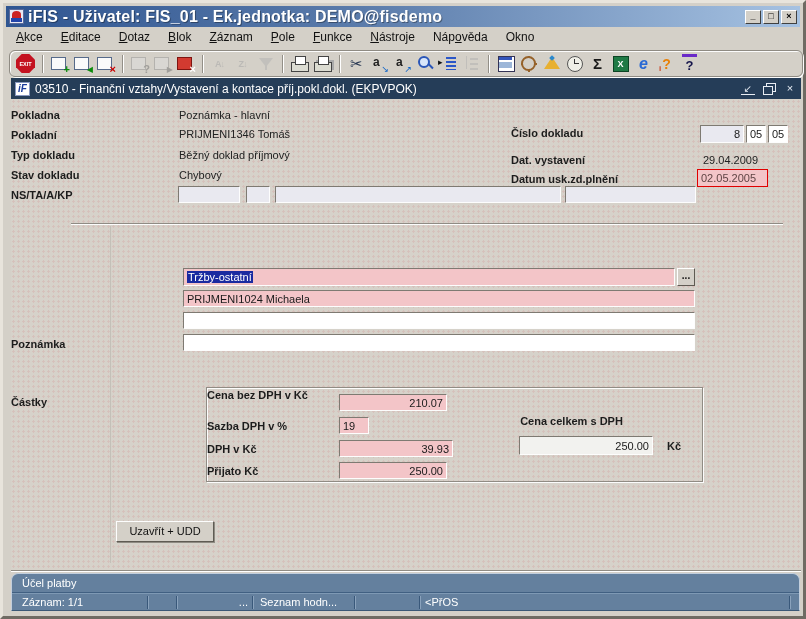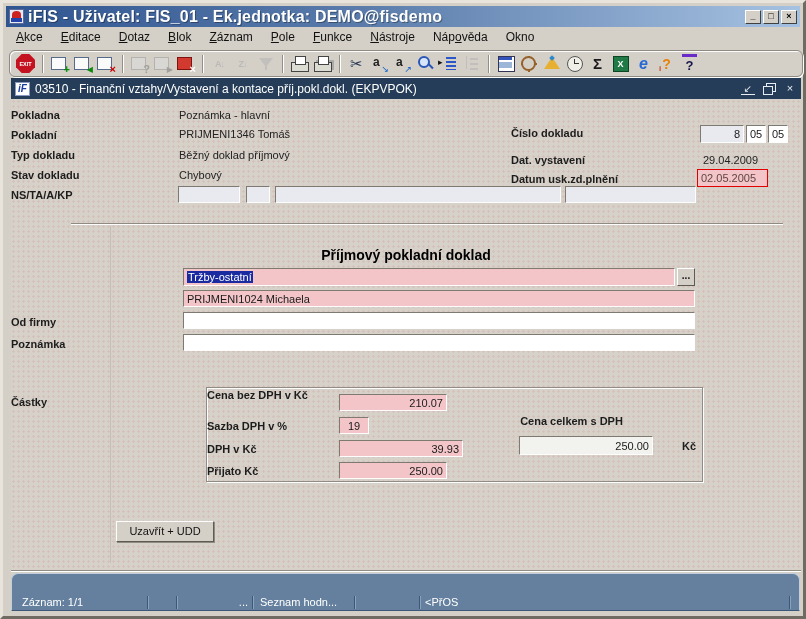"Příjmový pokladní doklad" div.heading { html: <div>Příjmový pokladní doklad</div> -> none }
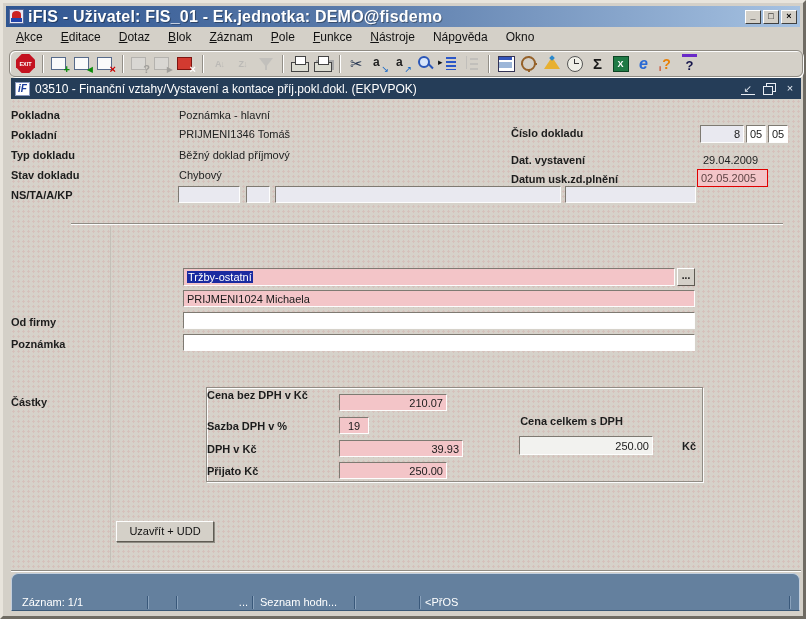"Od firmy" span.flabel { html: <span>Od firmy</span> -> none }
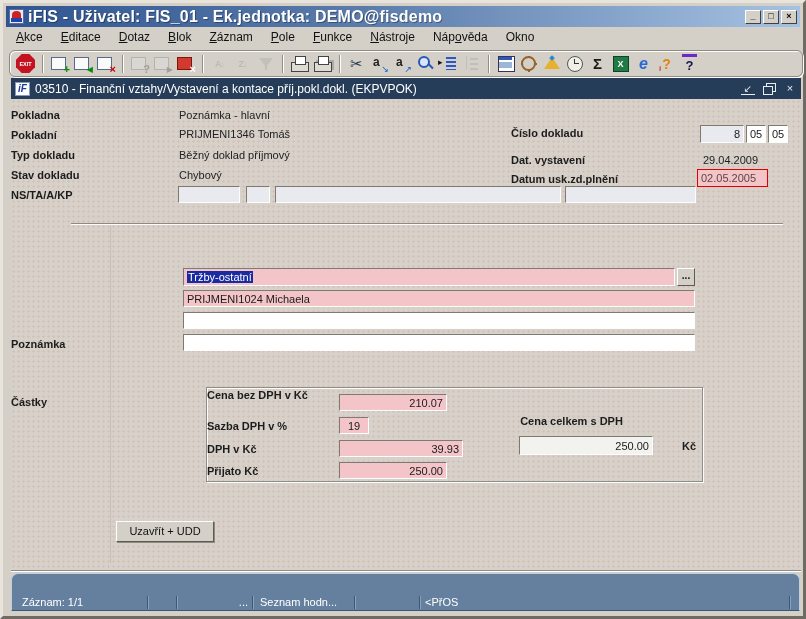"19" span.field { text-align: center -> left }
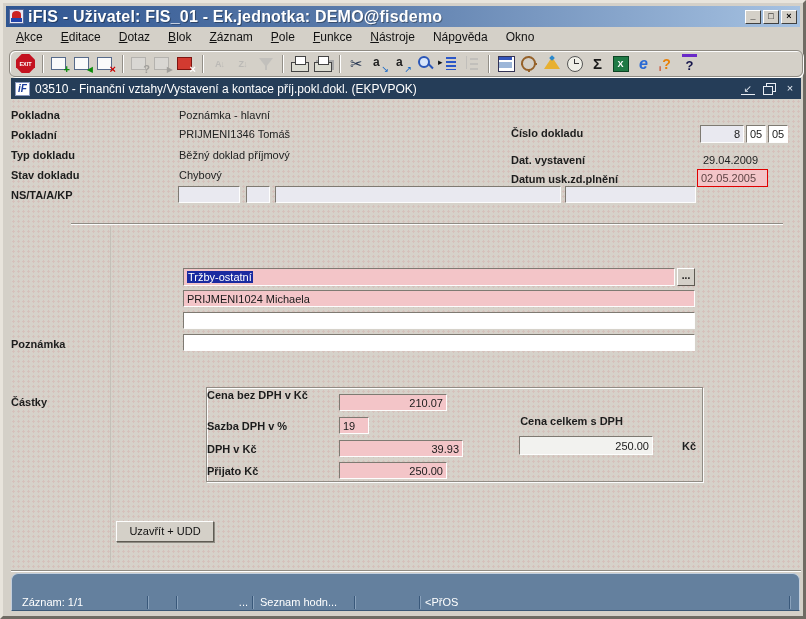"39.93" span.field { width: 124px -> 114px }
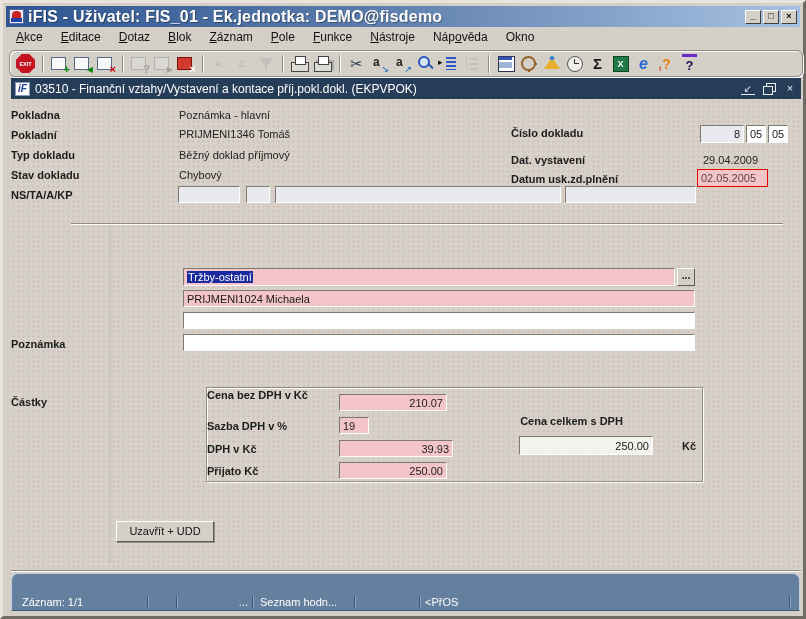"Kč" span.flabel { left: 475px -> 452px; text-align: left -> center }
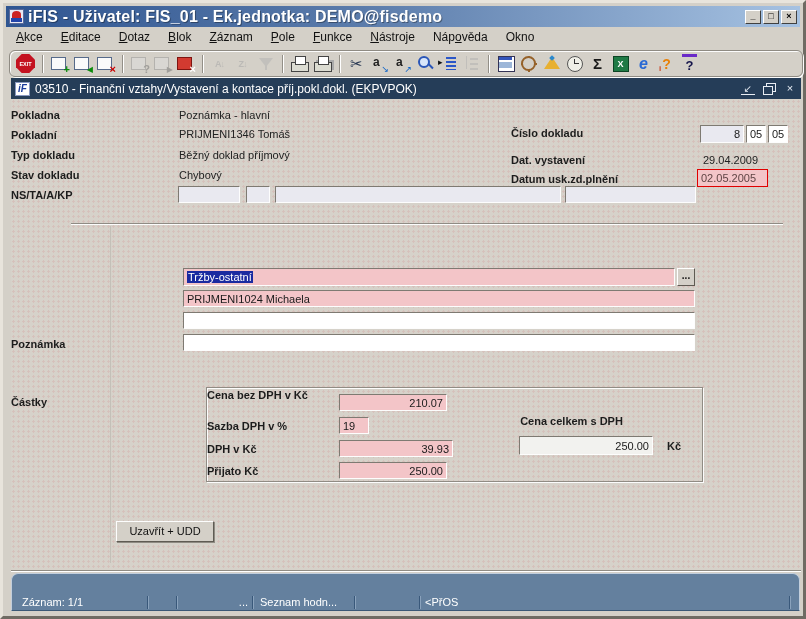"Účel platby" div.hintrow { html: none -> <div> <span>Účel platby</span> </div> }
